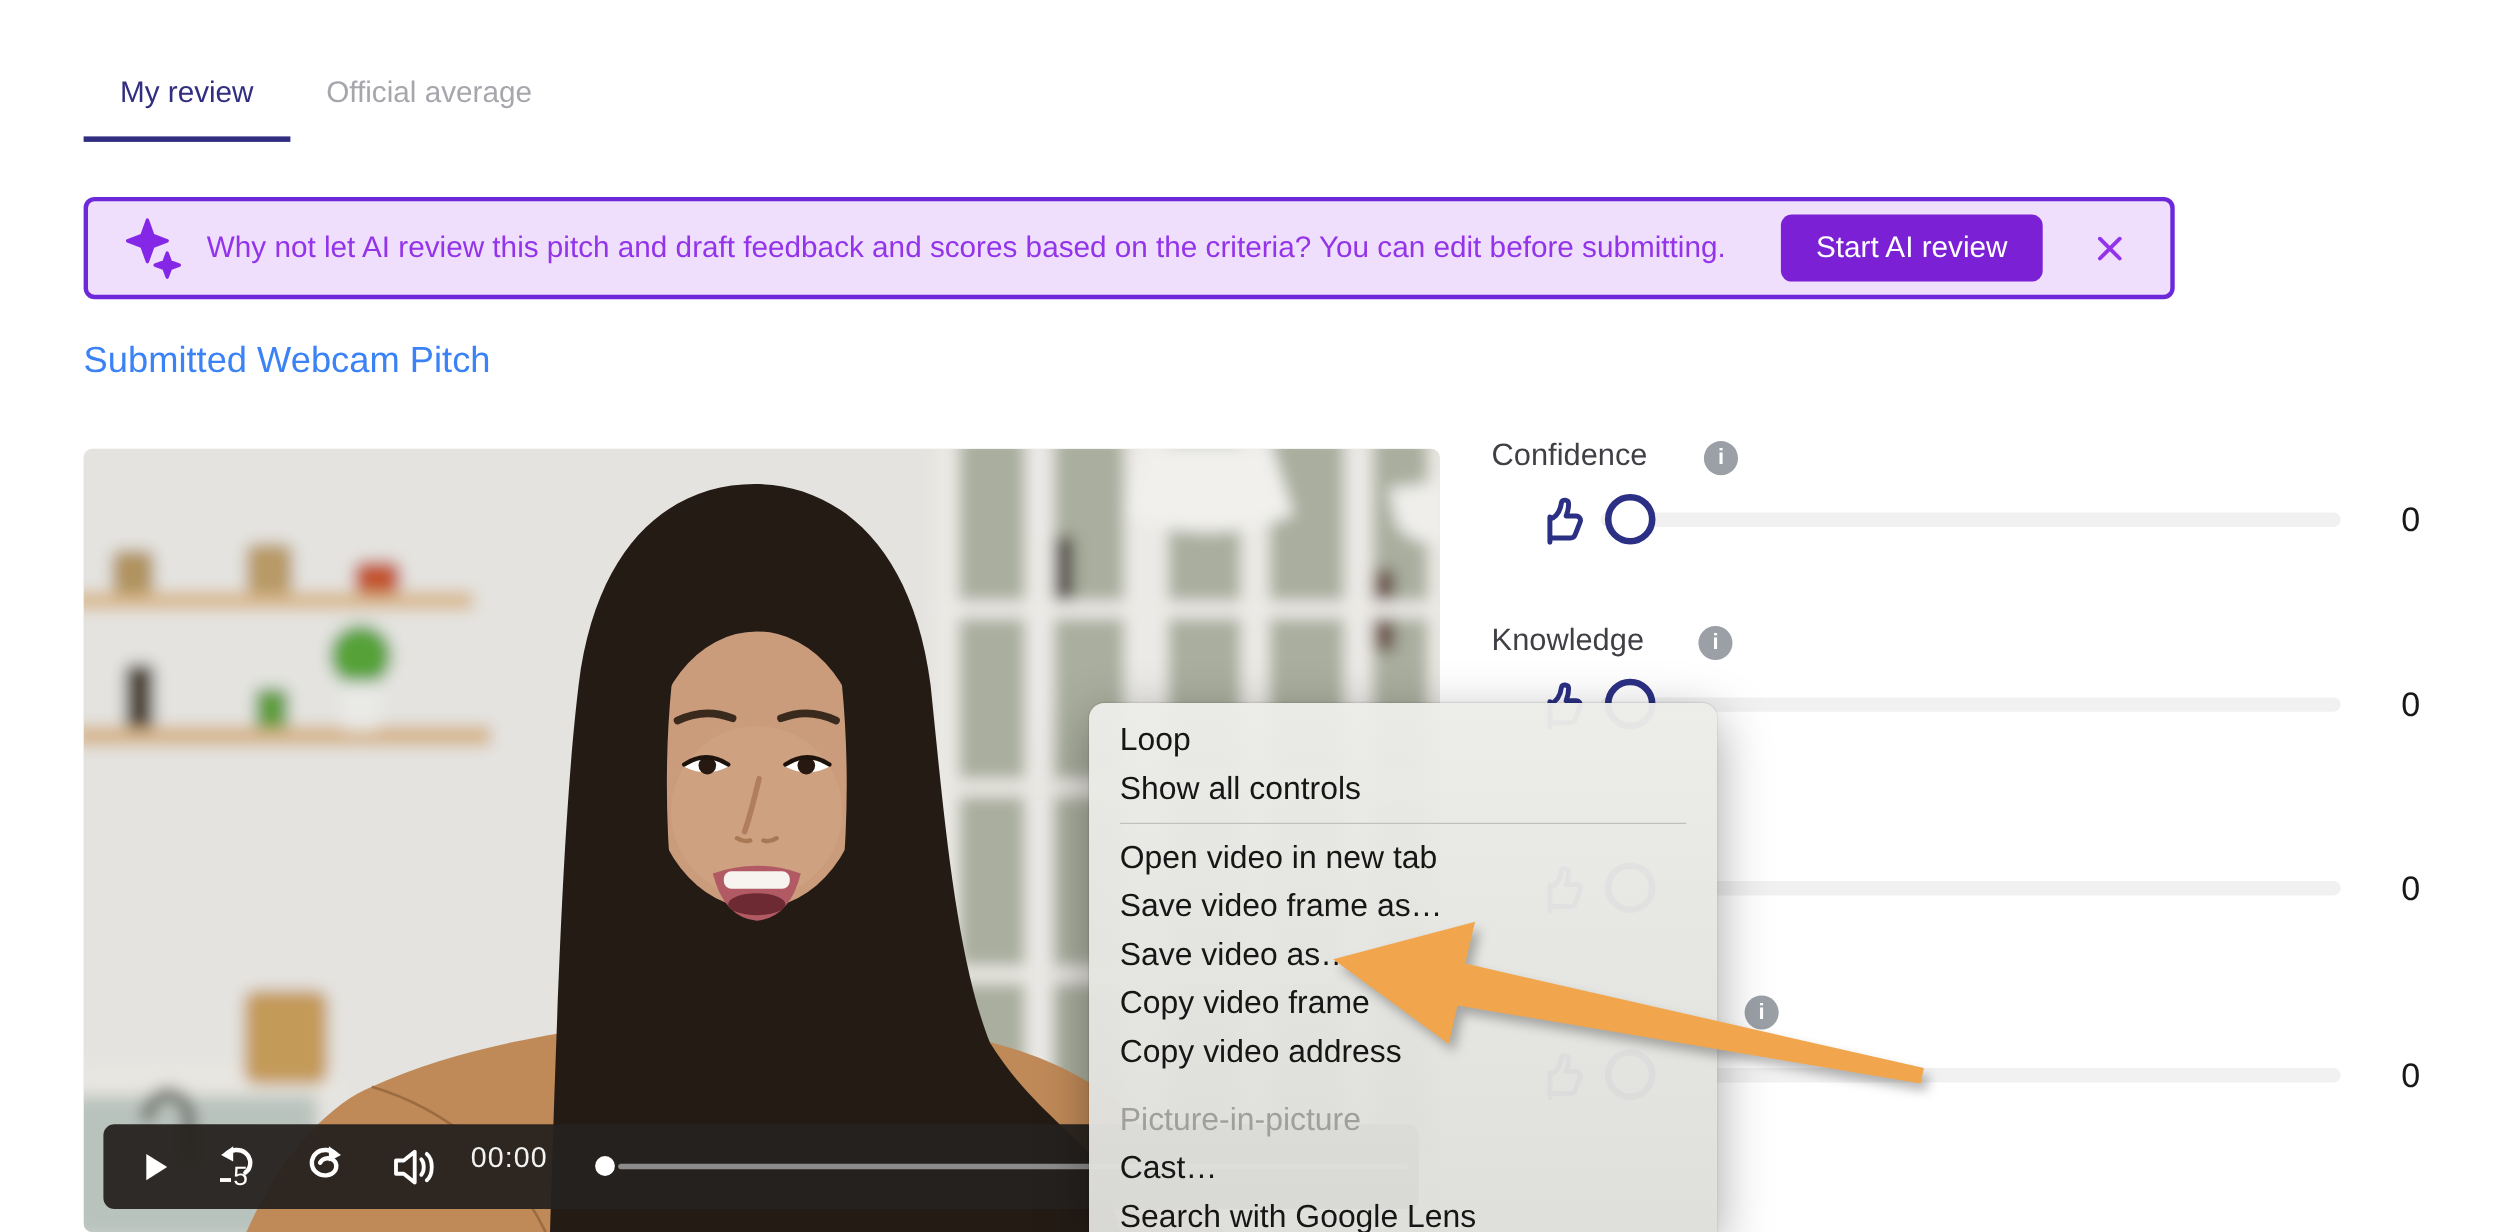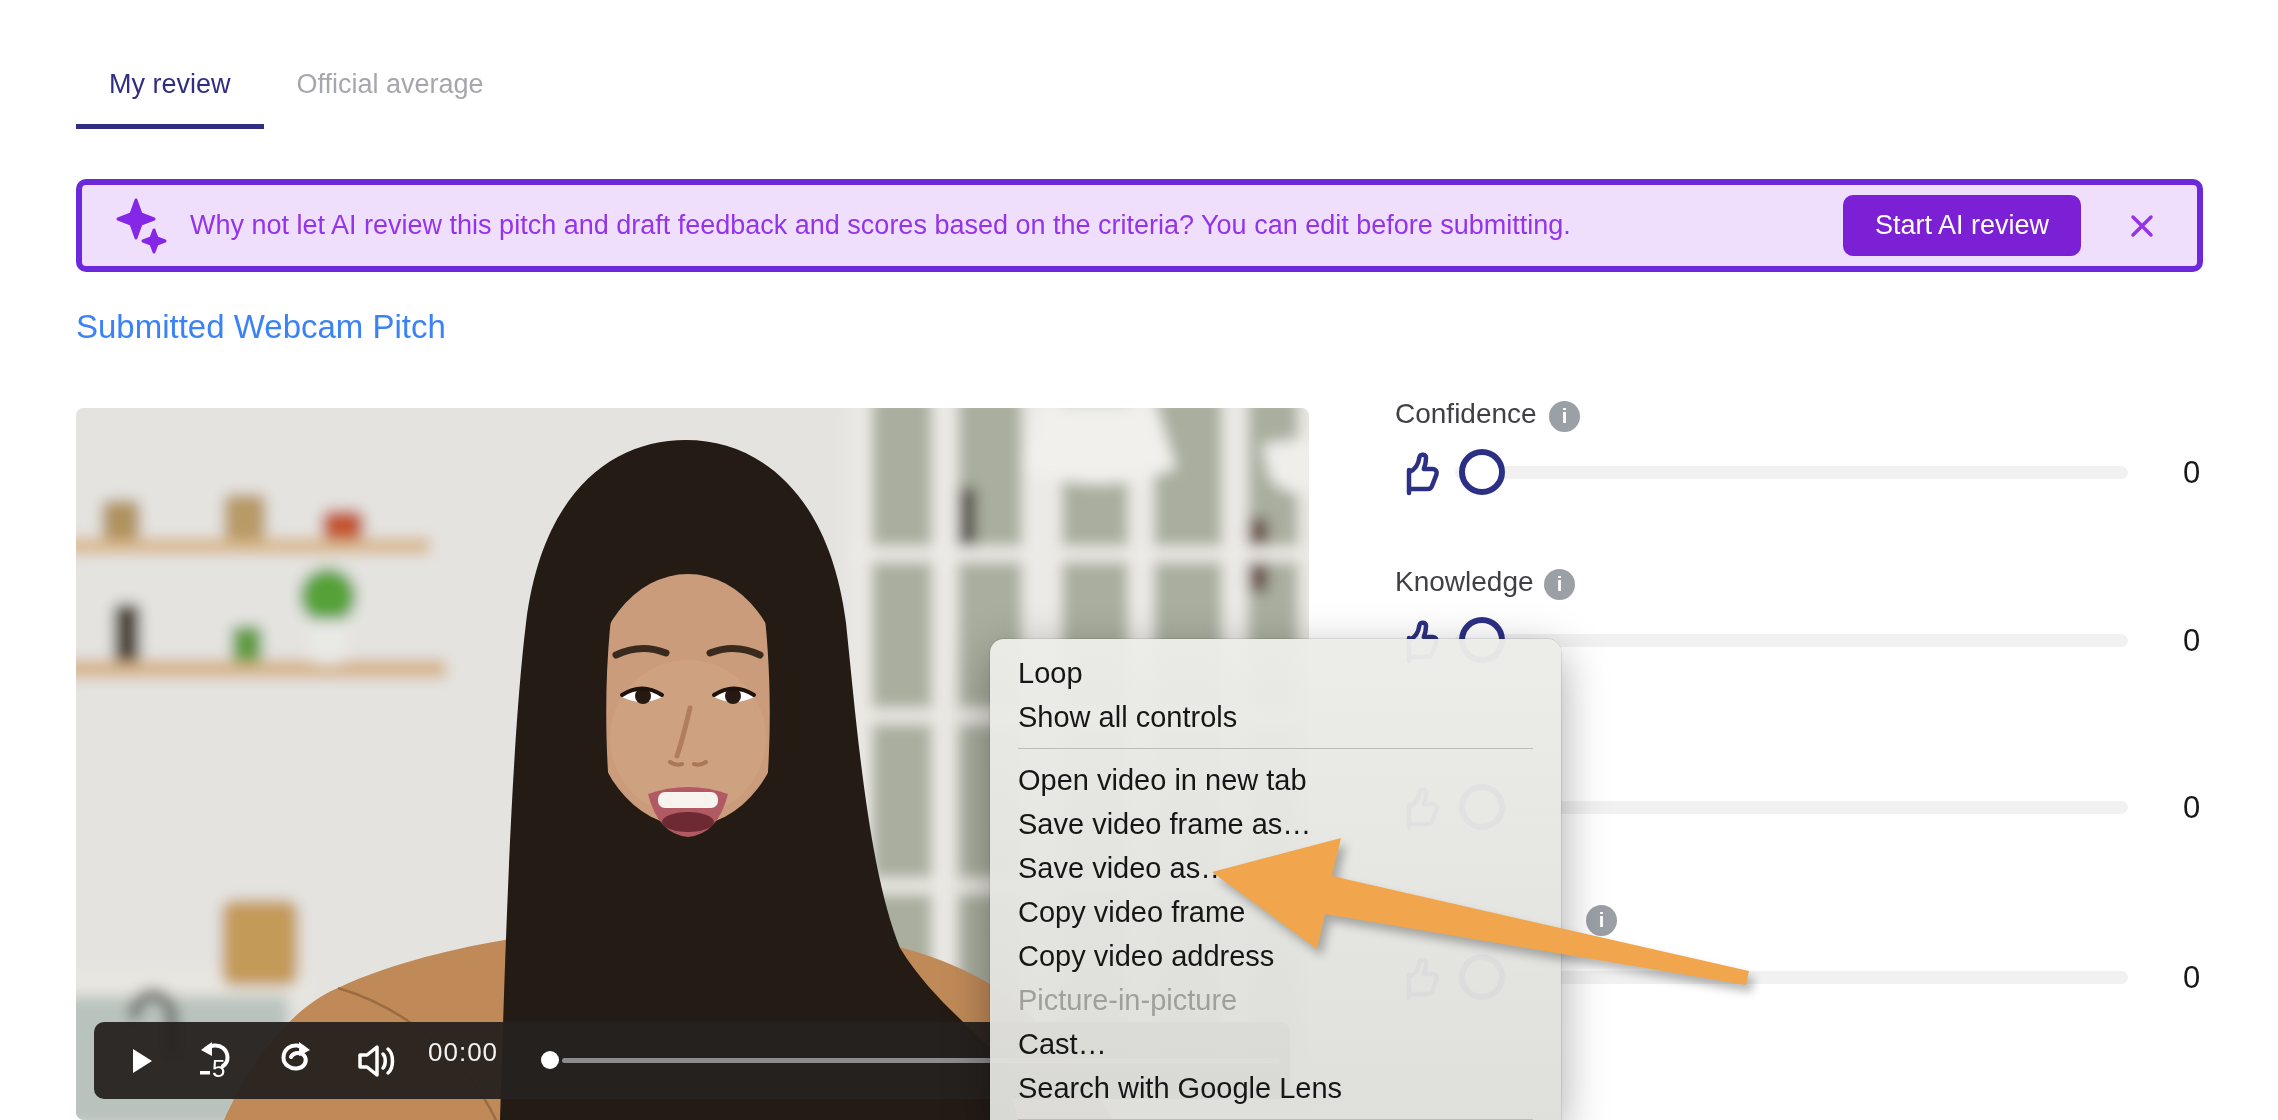"Why not let AI review" .banner { border: 6px solid #6d28d9 -> 4px solid #6d28d9; width: 2127px -> 1901px }
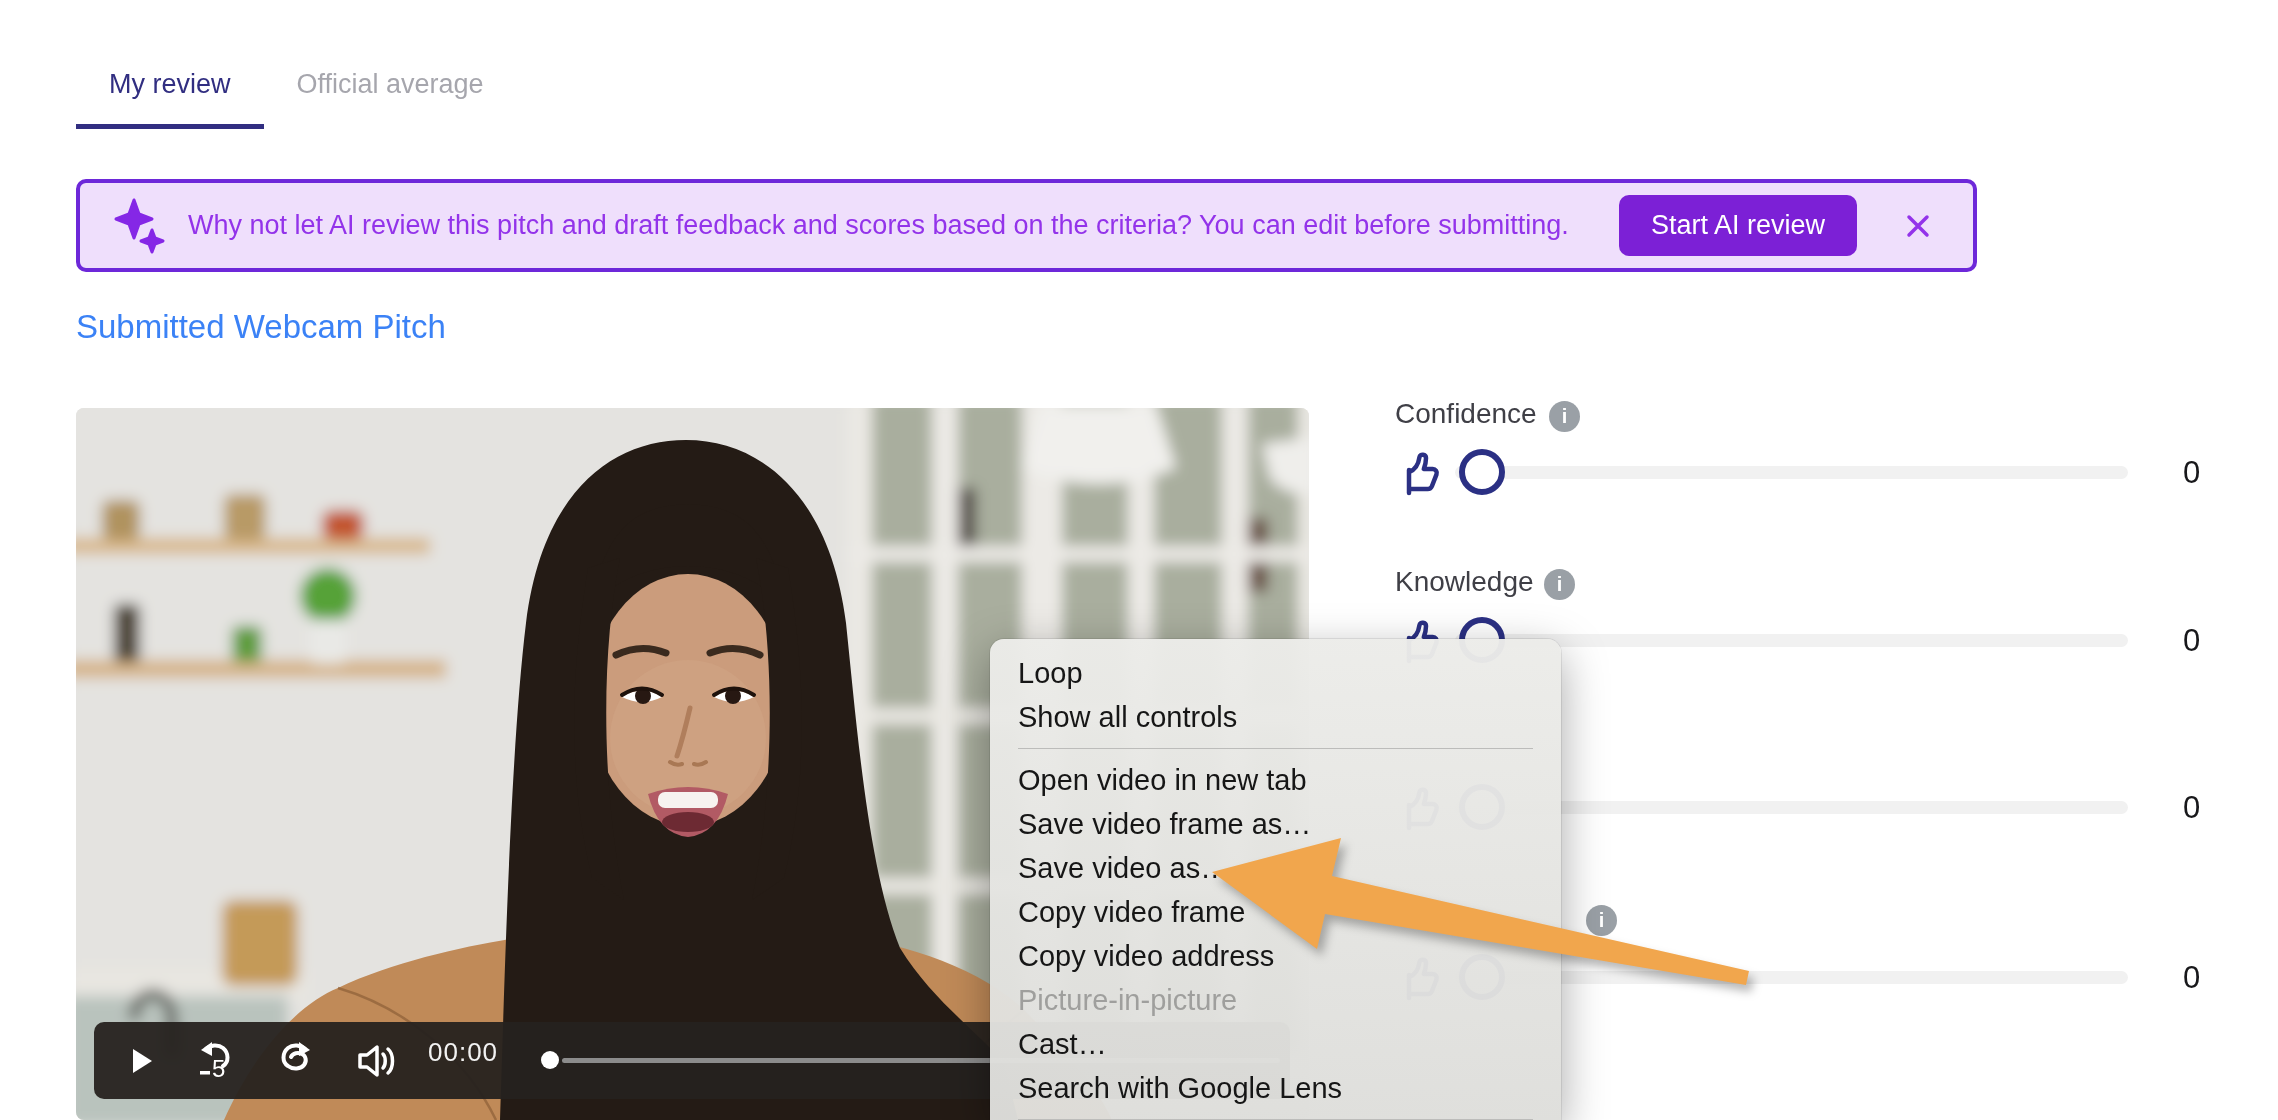"Confidence" .crit-label { left: 1395px -> 1356px }
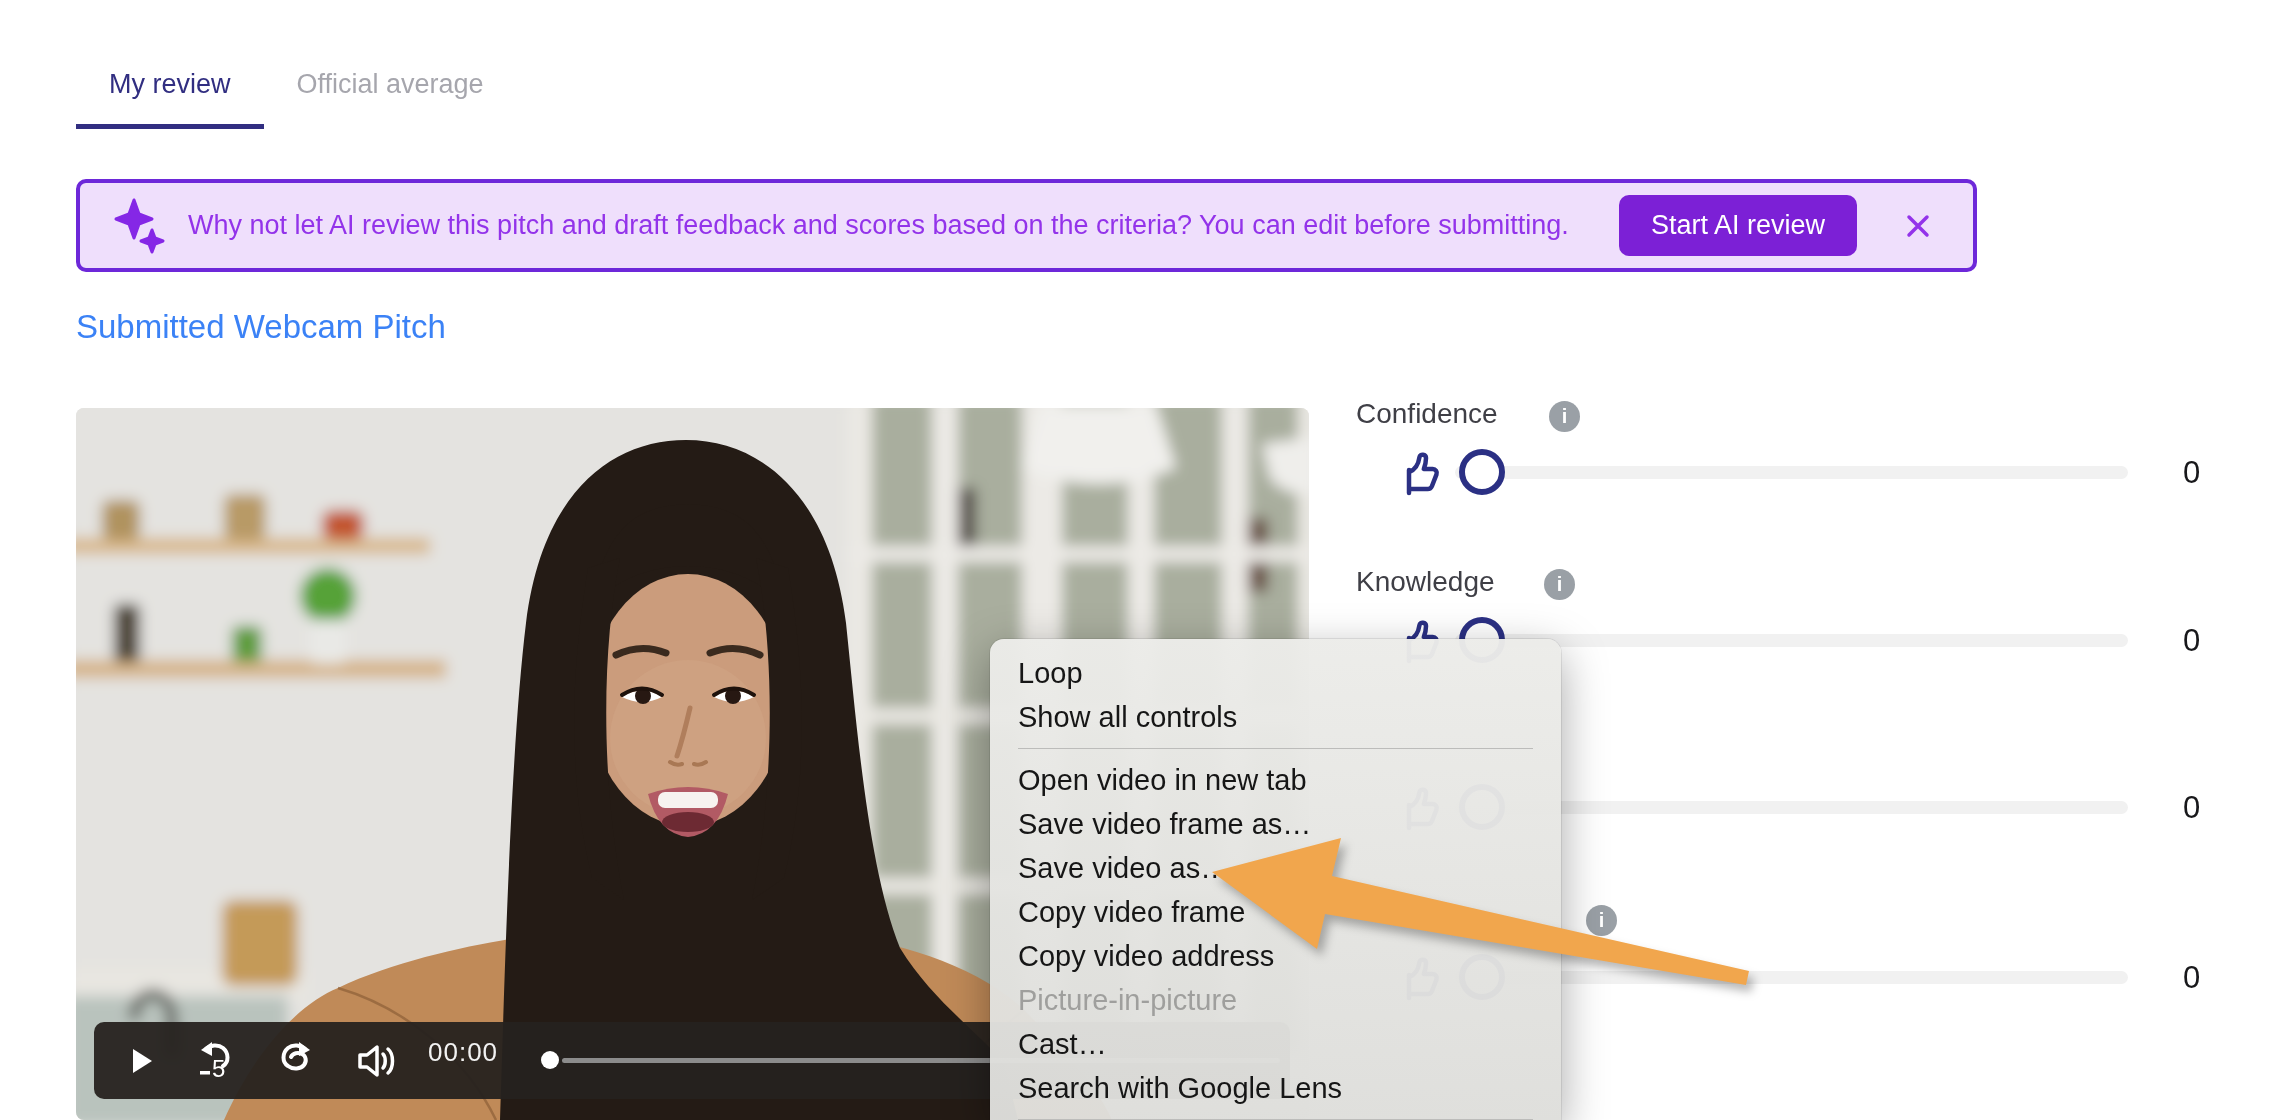"Picture-in-picture" .cmenu .item.disabled { margin-top: none -> 18px }
